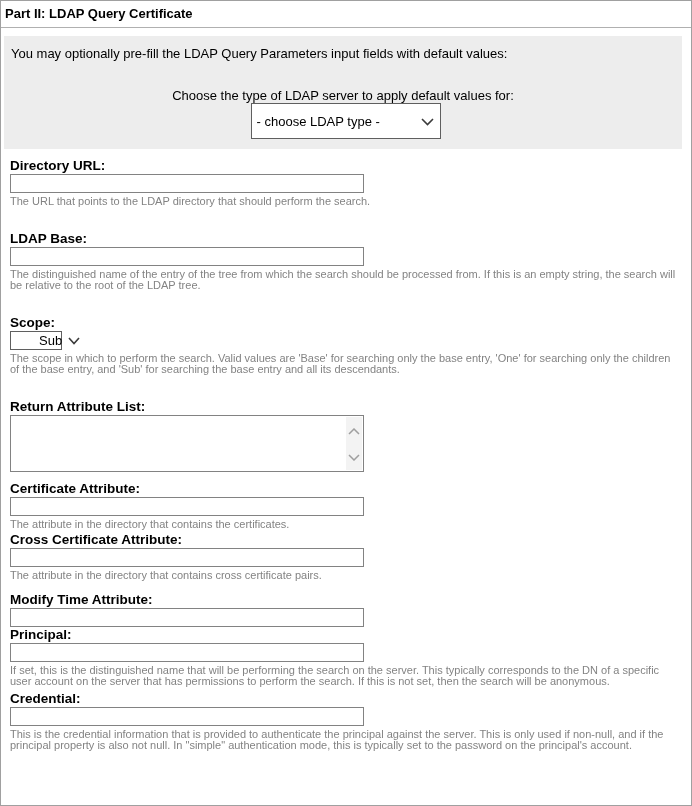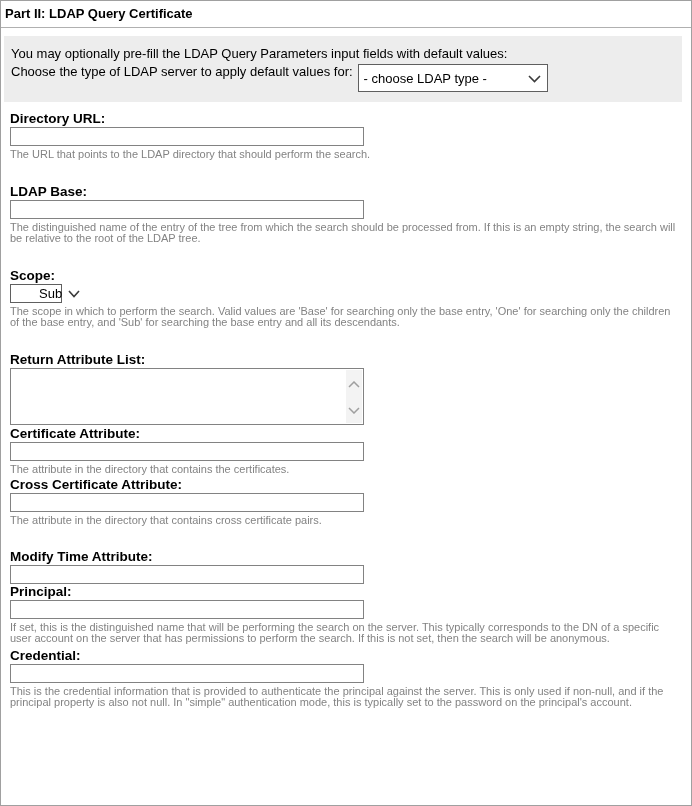"Choose the type of LDAP" .intro-row { align-items: flex-start -> center; flex-direction: none -> column; margin-top: 3px -> 27px }
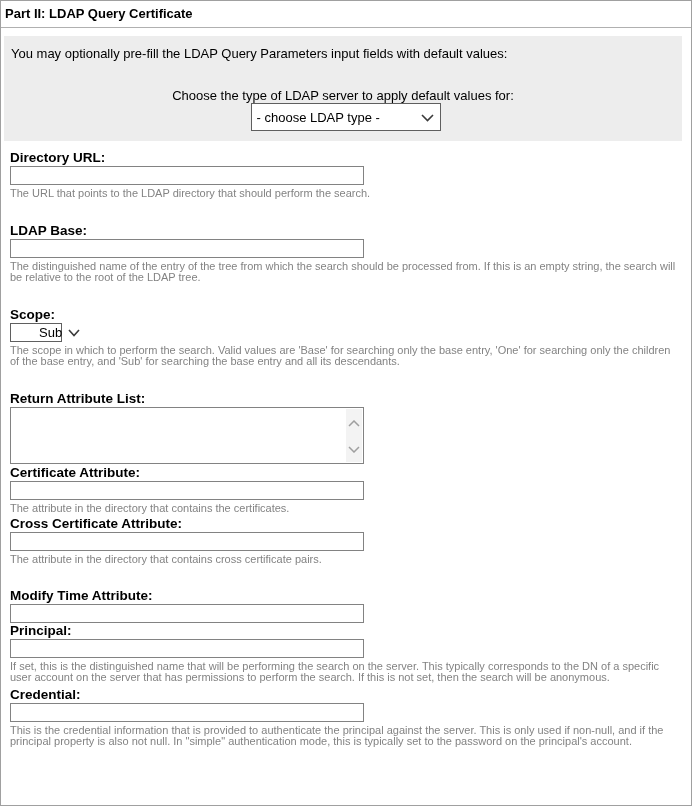"- choose LDAP type -" .select { height: 28px -> 36px }
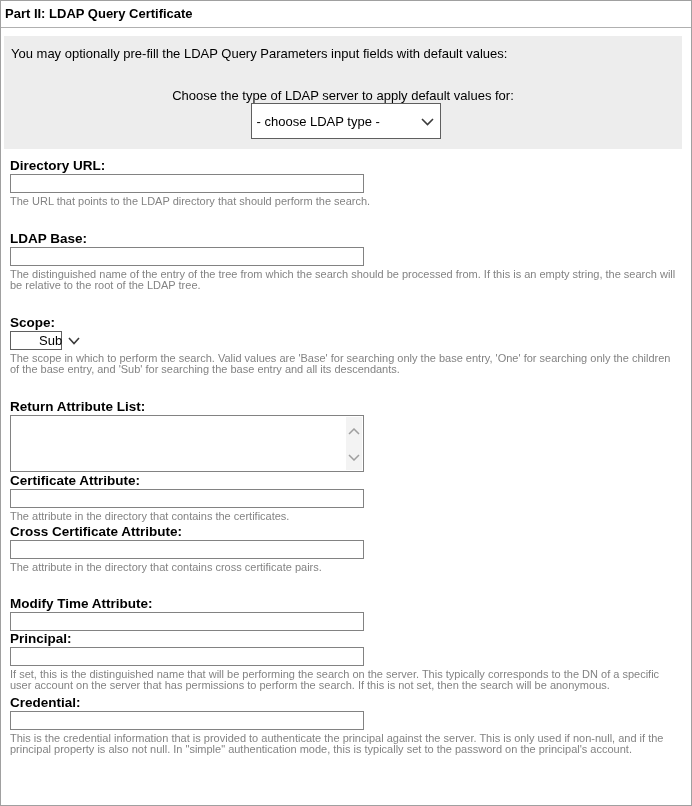"Certificate Attribute:" .f-cert { margin-top: 2px -> 10px }
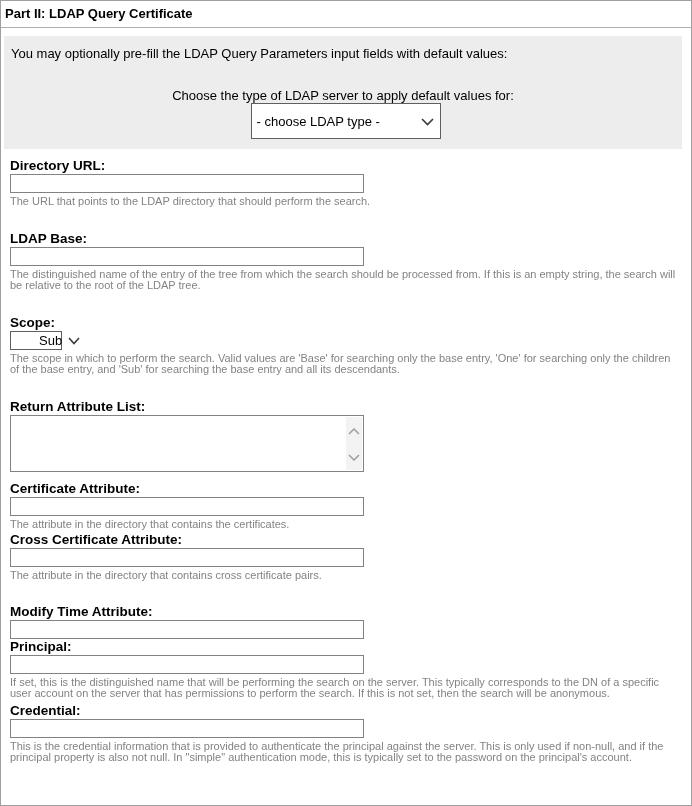"Modify Time Attribute:" .f-modify { margin-top: 23px -> 11px }
